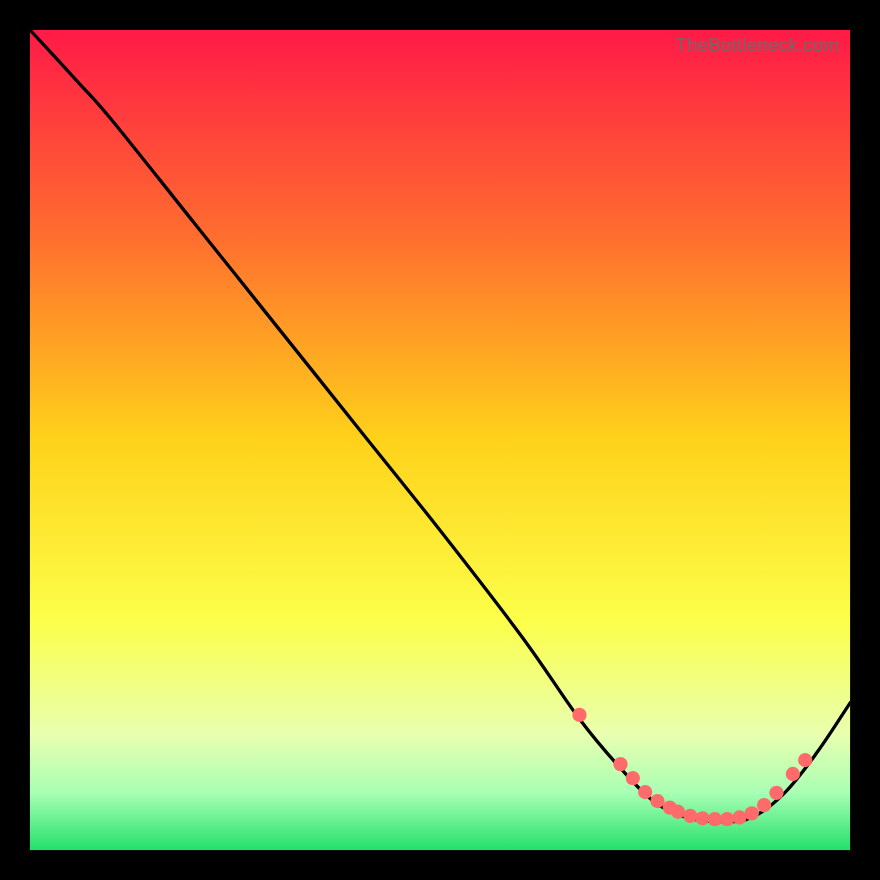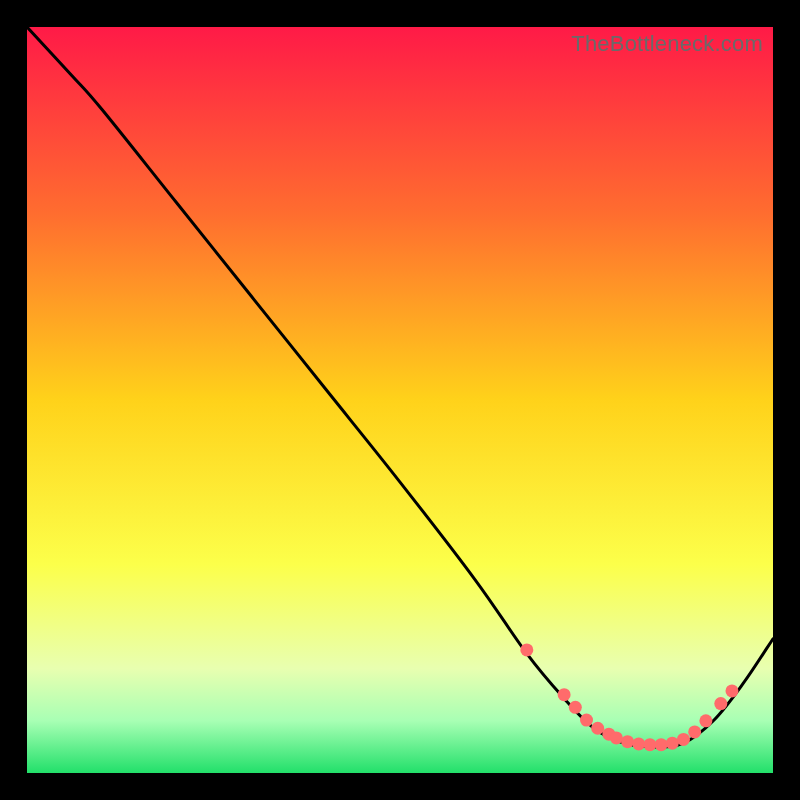"TheBottleneck.com" .watermark { font-size: 22px -> 17px }
